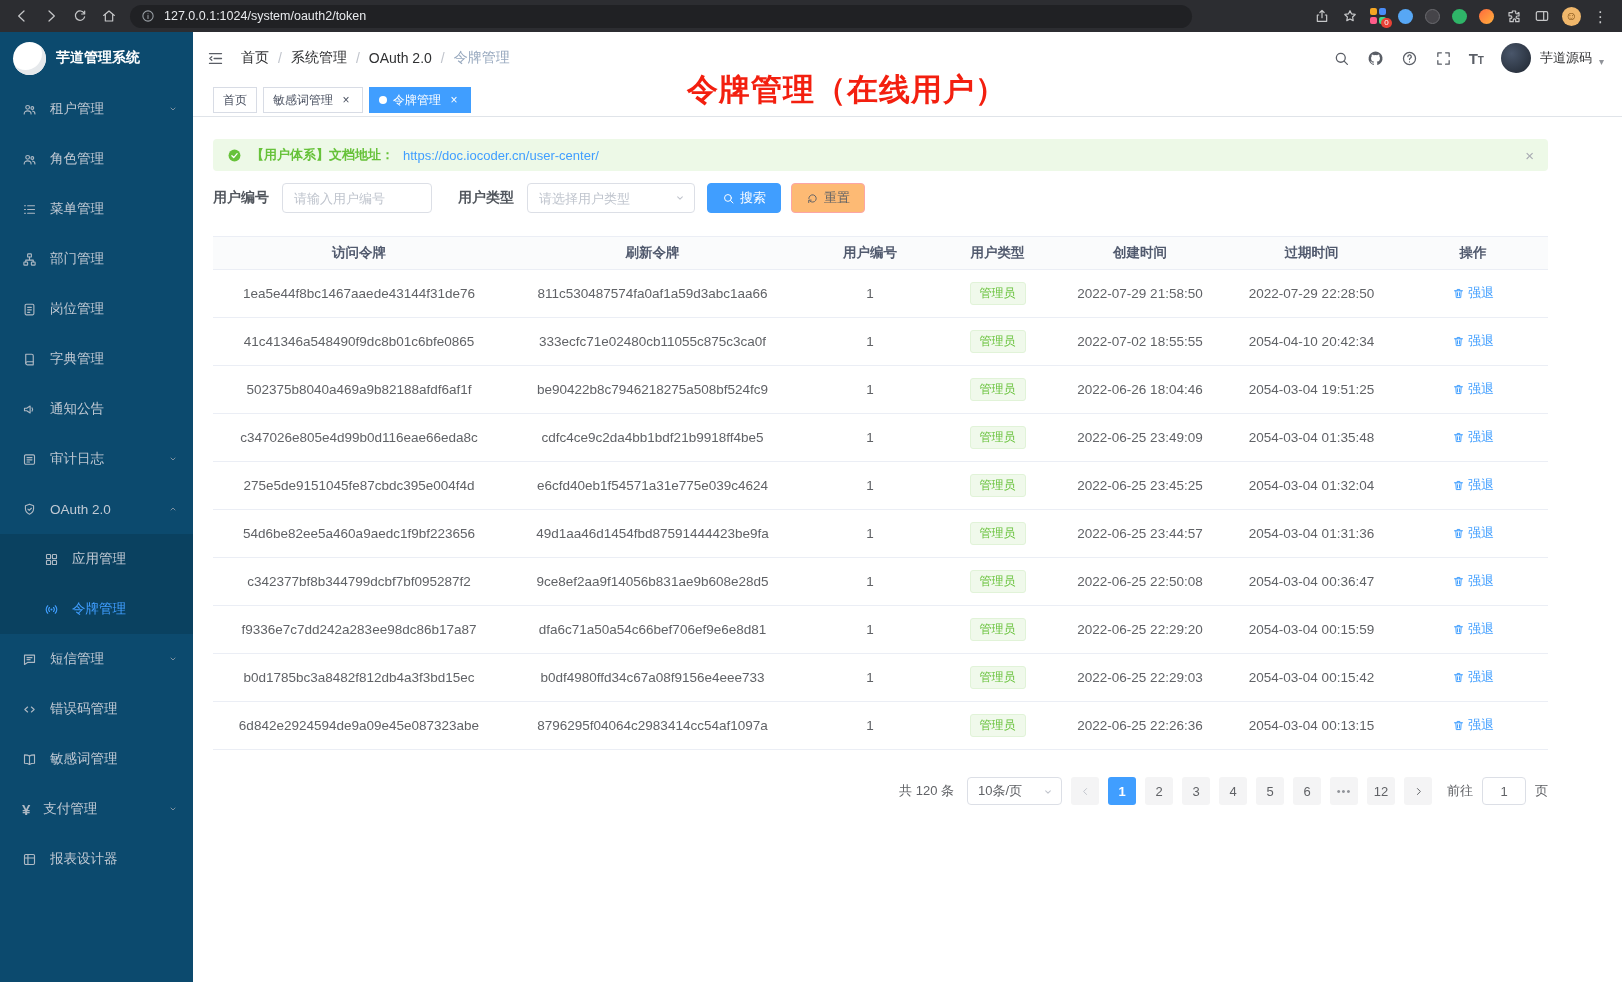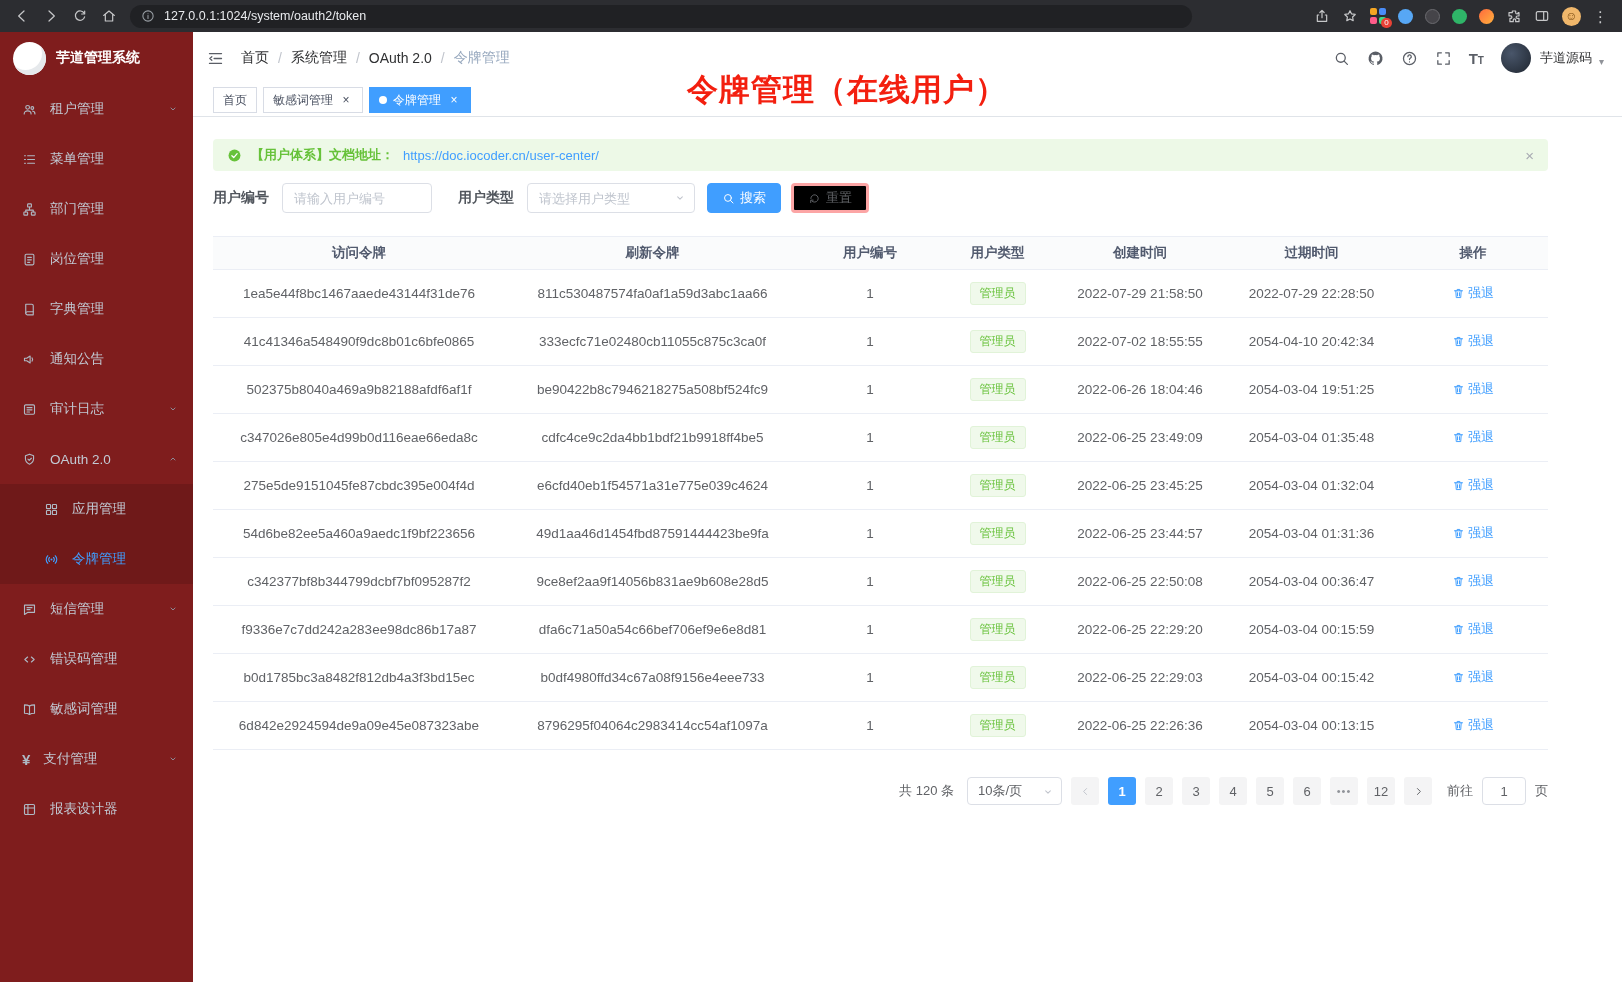"芋道管理系统" .sidebar { background: #7f1d1d -> #0c4a6e }
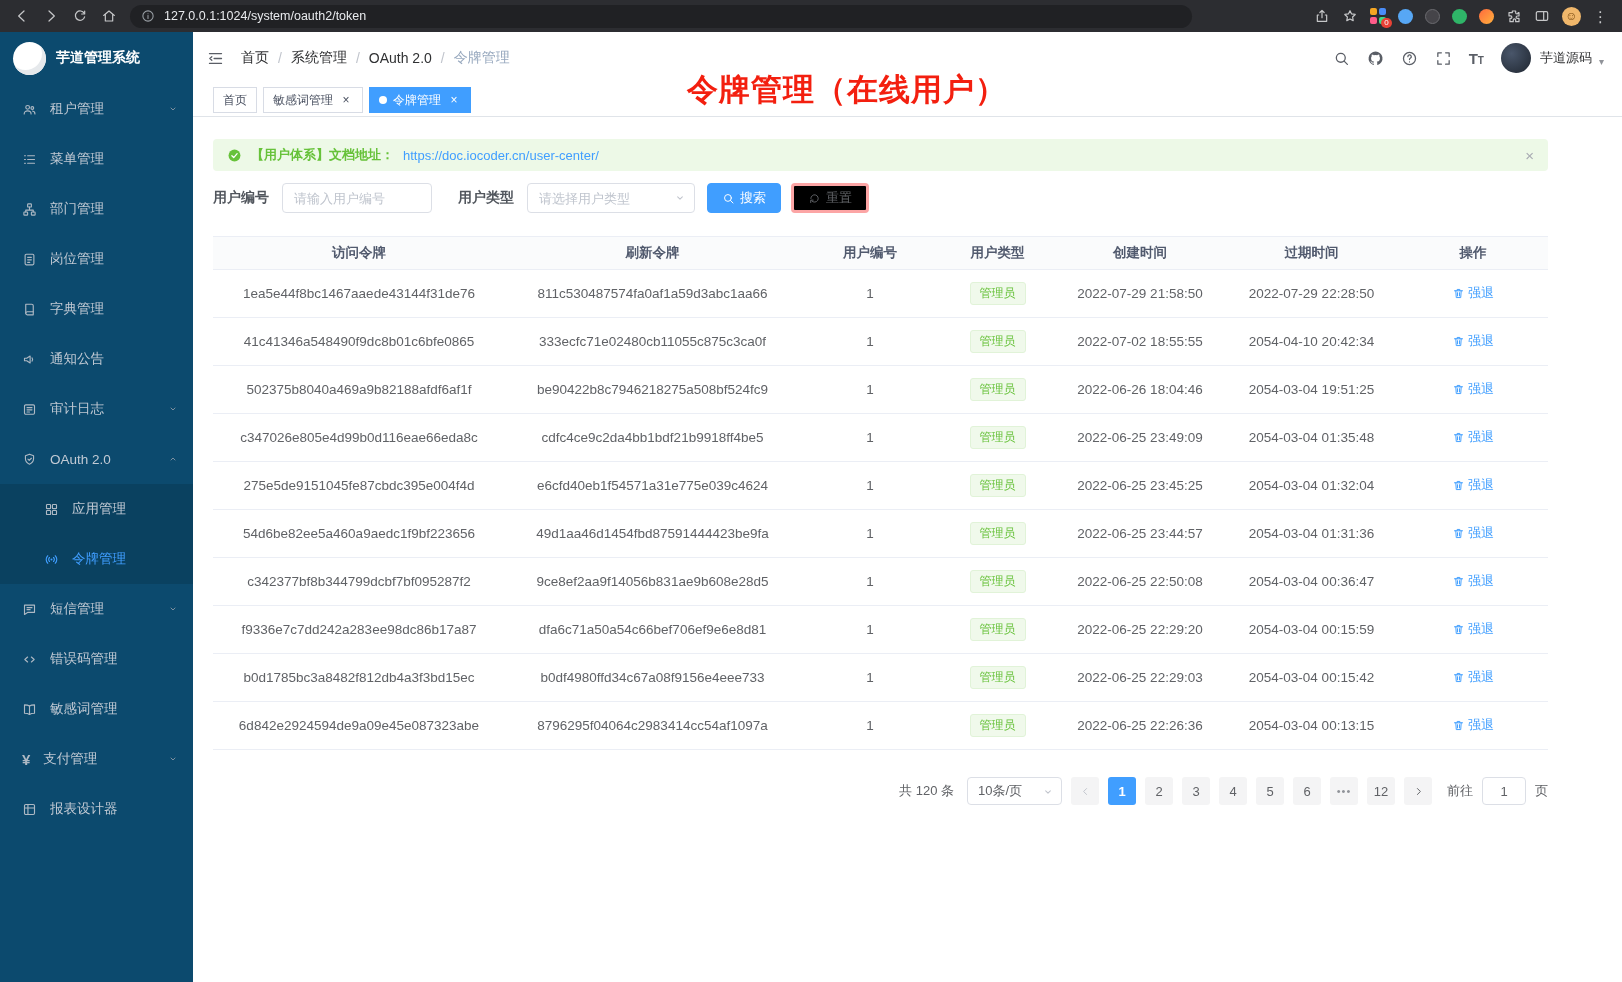"角色管理" div.menu-item { html: none -> <div> <span> <svg> <circle></circle> <path></path> <circle></circle> <path></path> </svg> </span> <span>角色管理</span> </div> }
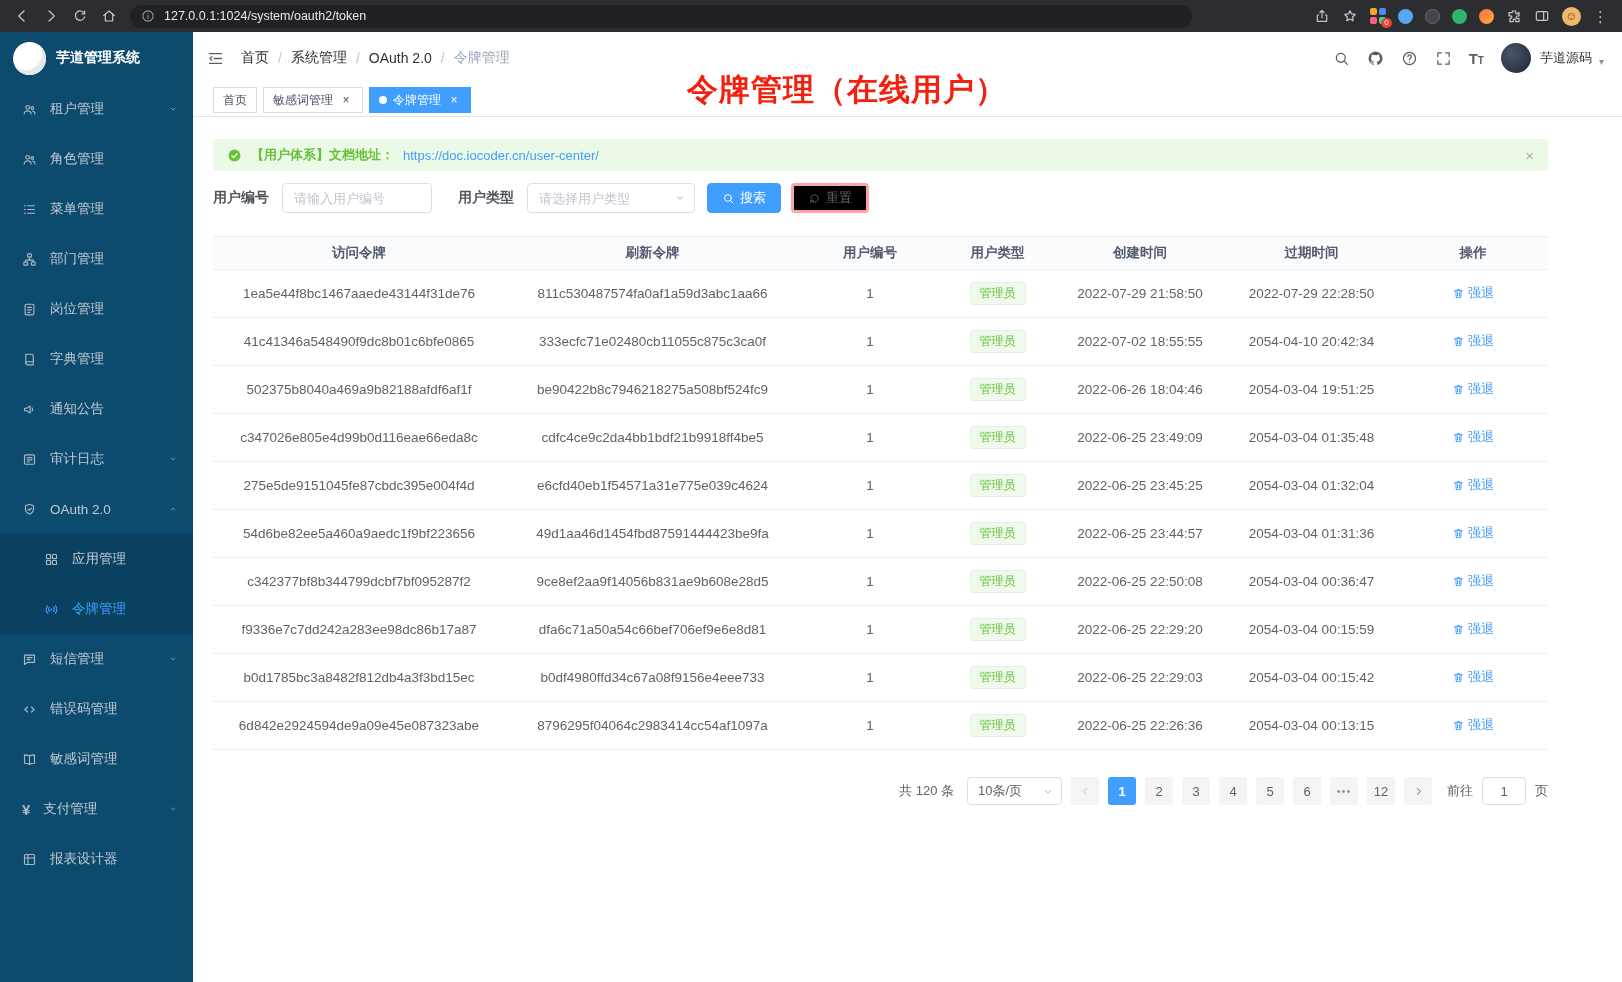"重置" .btn-plain { background: #000000 -> #fdba74; border: 3px solid #fca5a5 -> 1px solid #fca5a5 }
